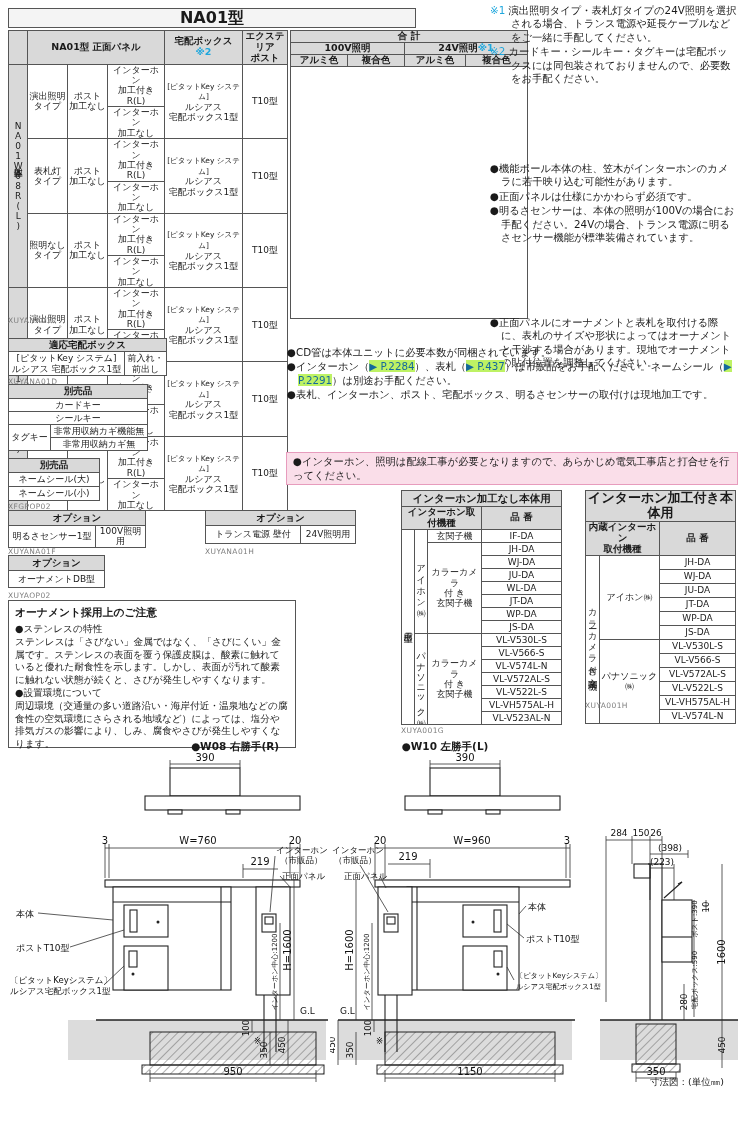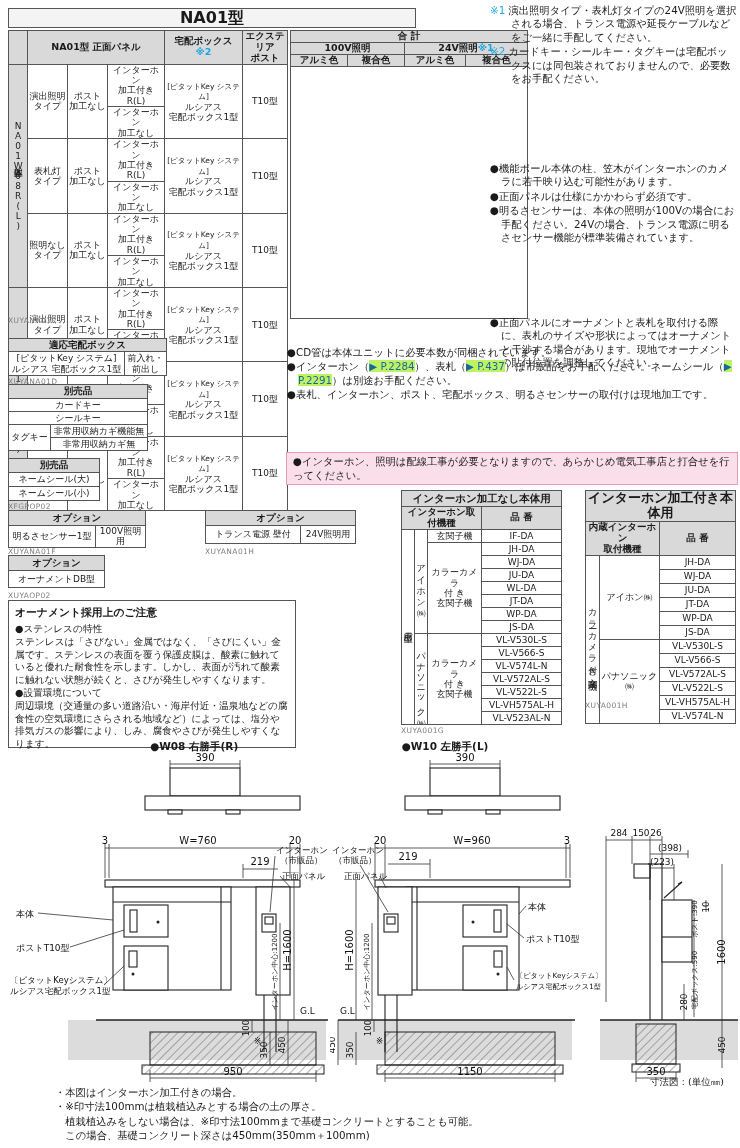"●W08 右勝手(R)" div.abs { text-align: left -> center }
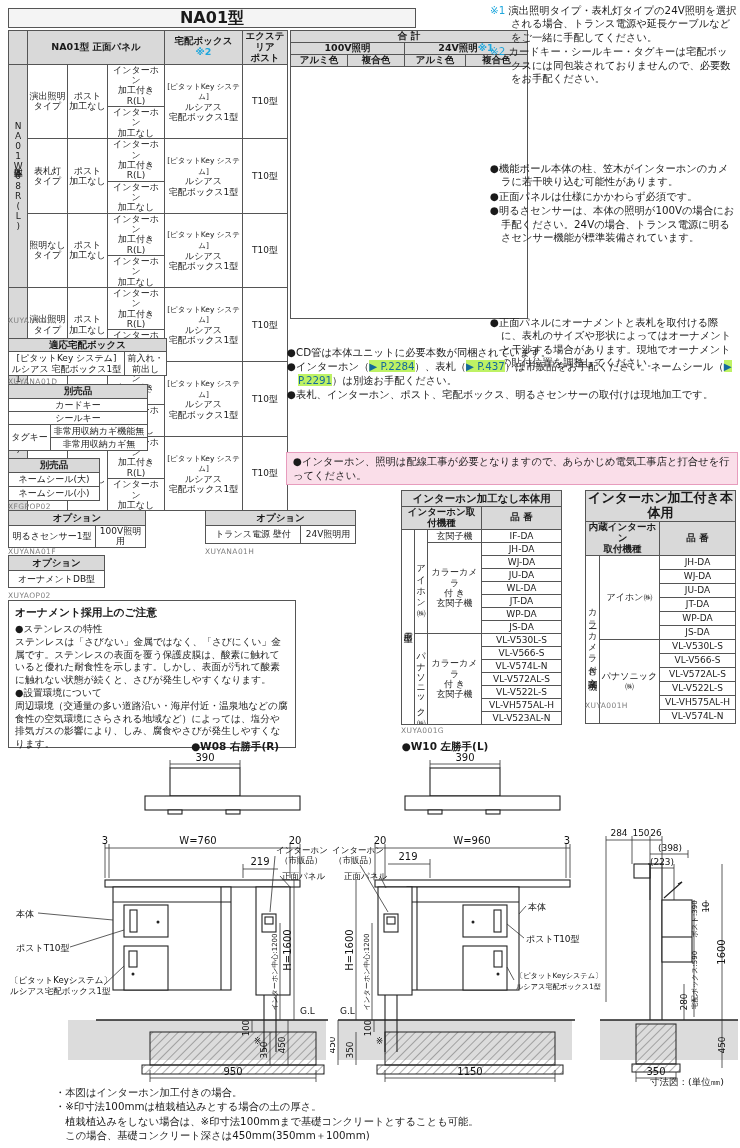"・本図はインターホン加工付きの場合。" div.abs { html: <div> <p>・本図はインターホン加工付きの場合。</p> <p>・※印寸法100mmは植栽植込みとする場合の土の厚さ。</p> <p> 植栽植込みをしない場合は、※印寸法100mmまで基礎コンクリートとすることも可能。</p> <p> この場合、基礎コンクリート深さは450mm(350mm＋100mm)</p> </div> -> none }
